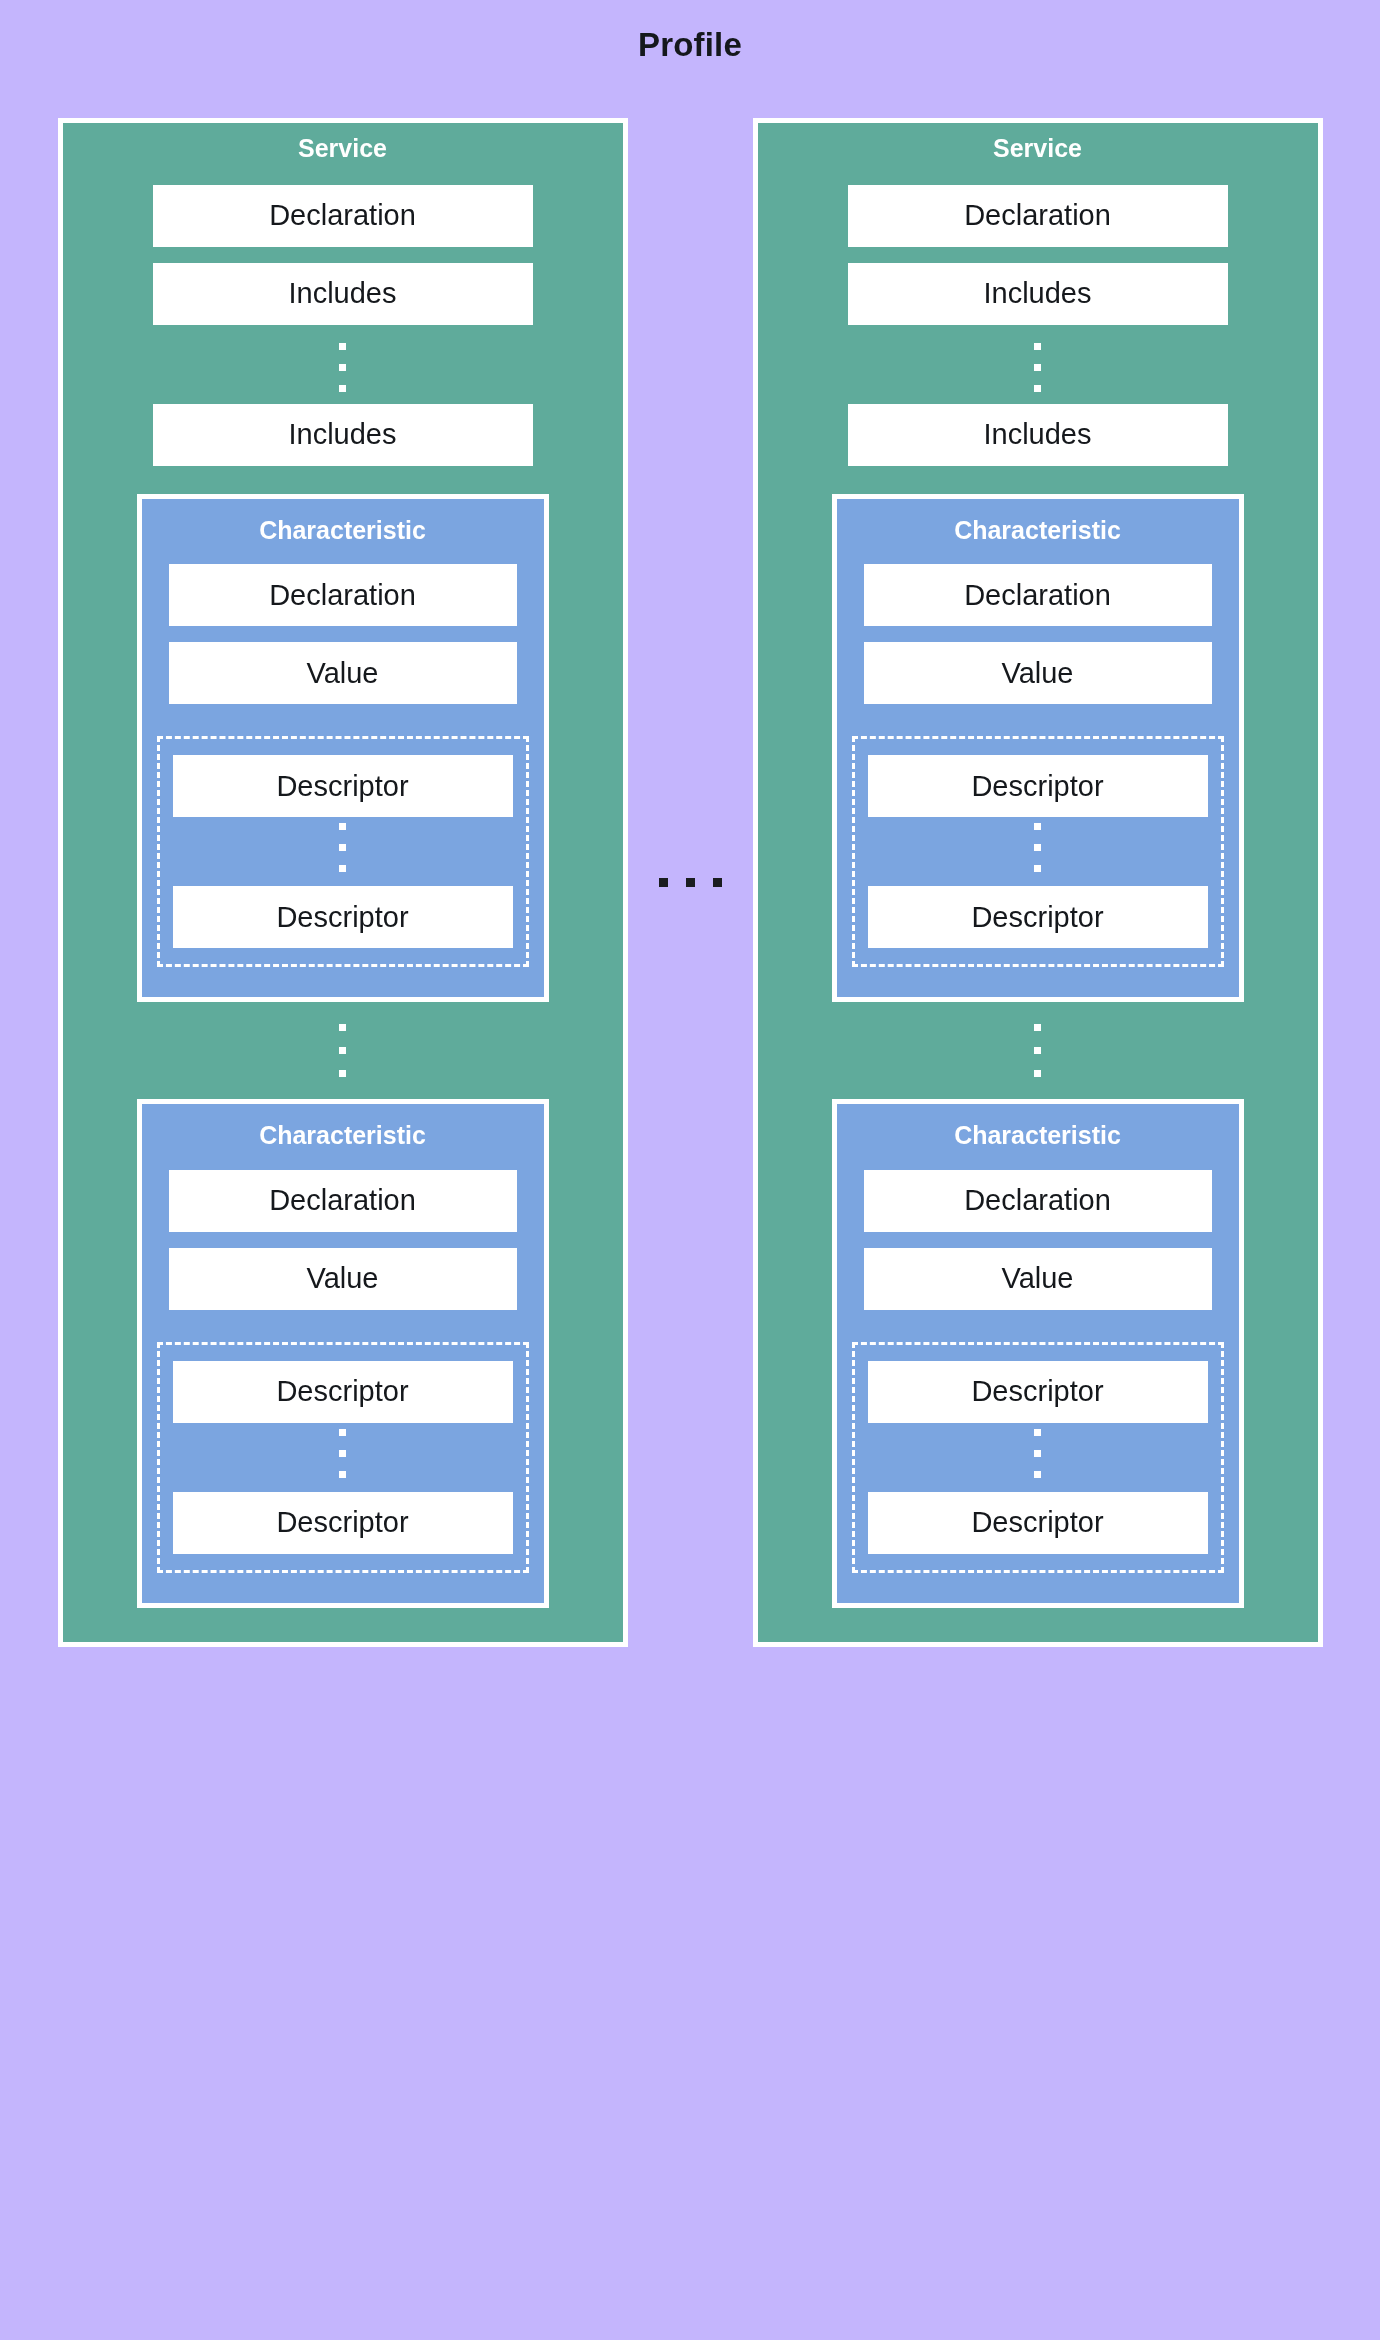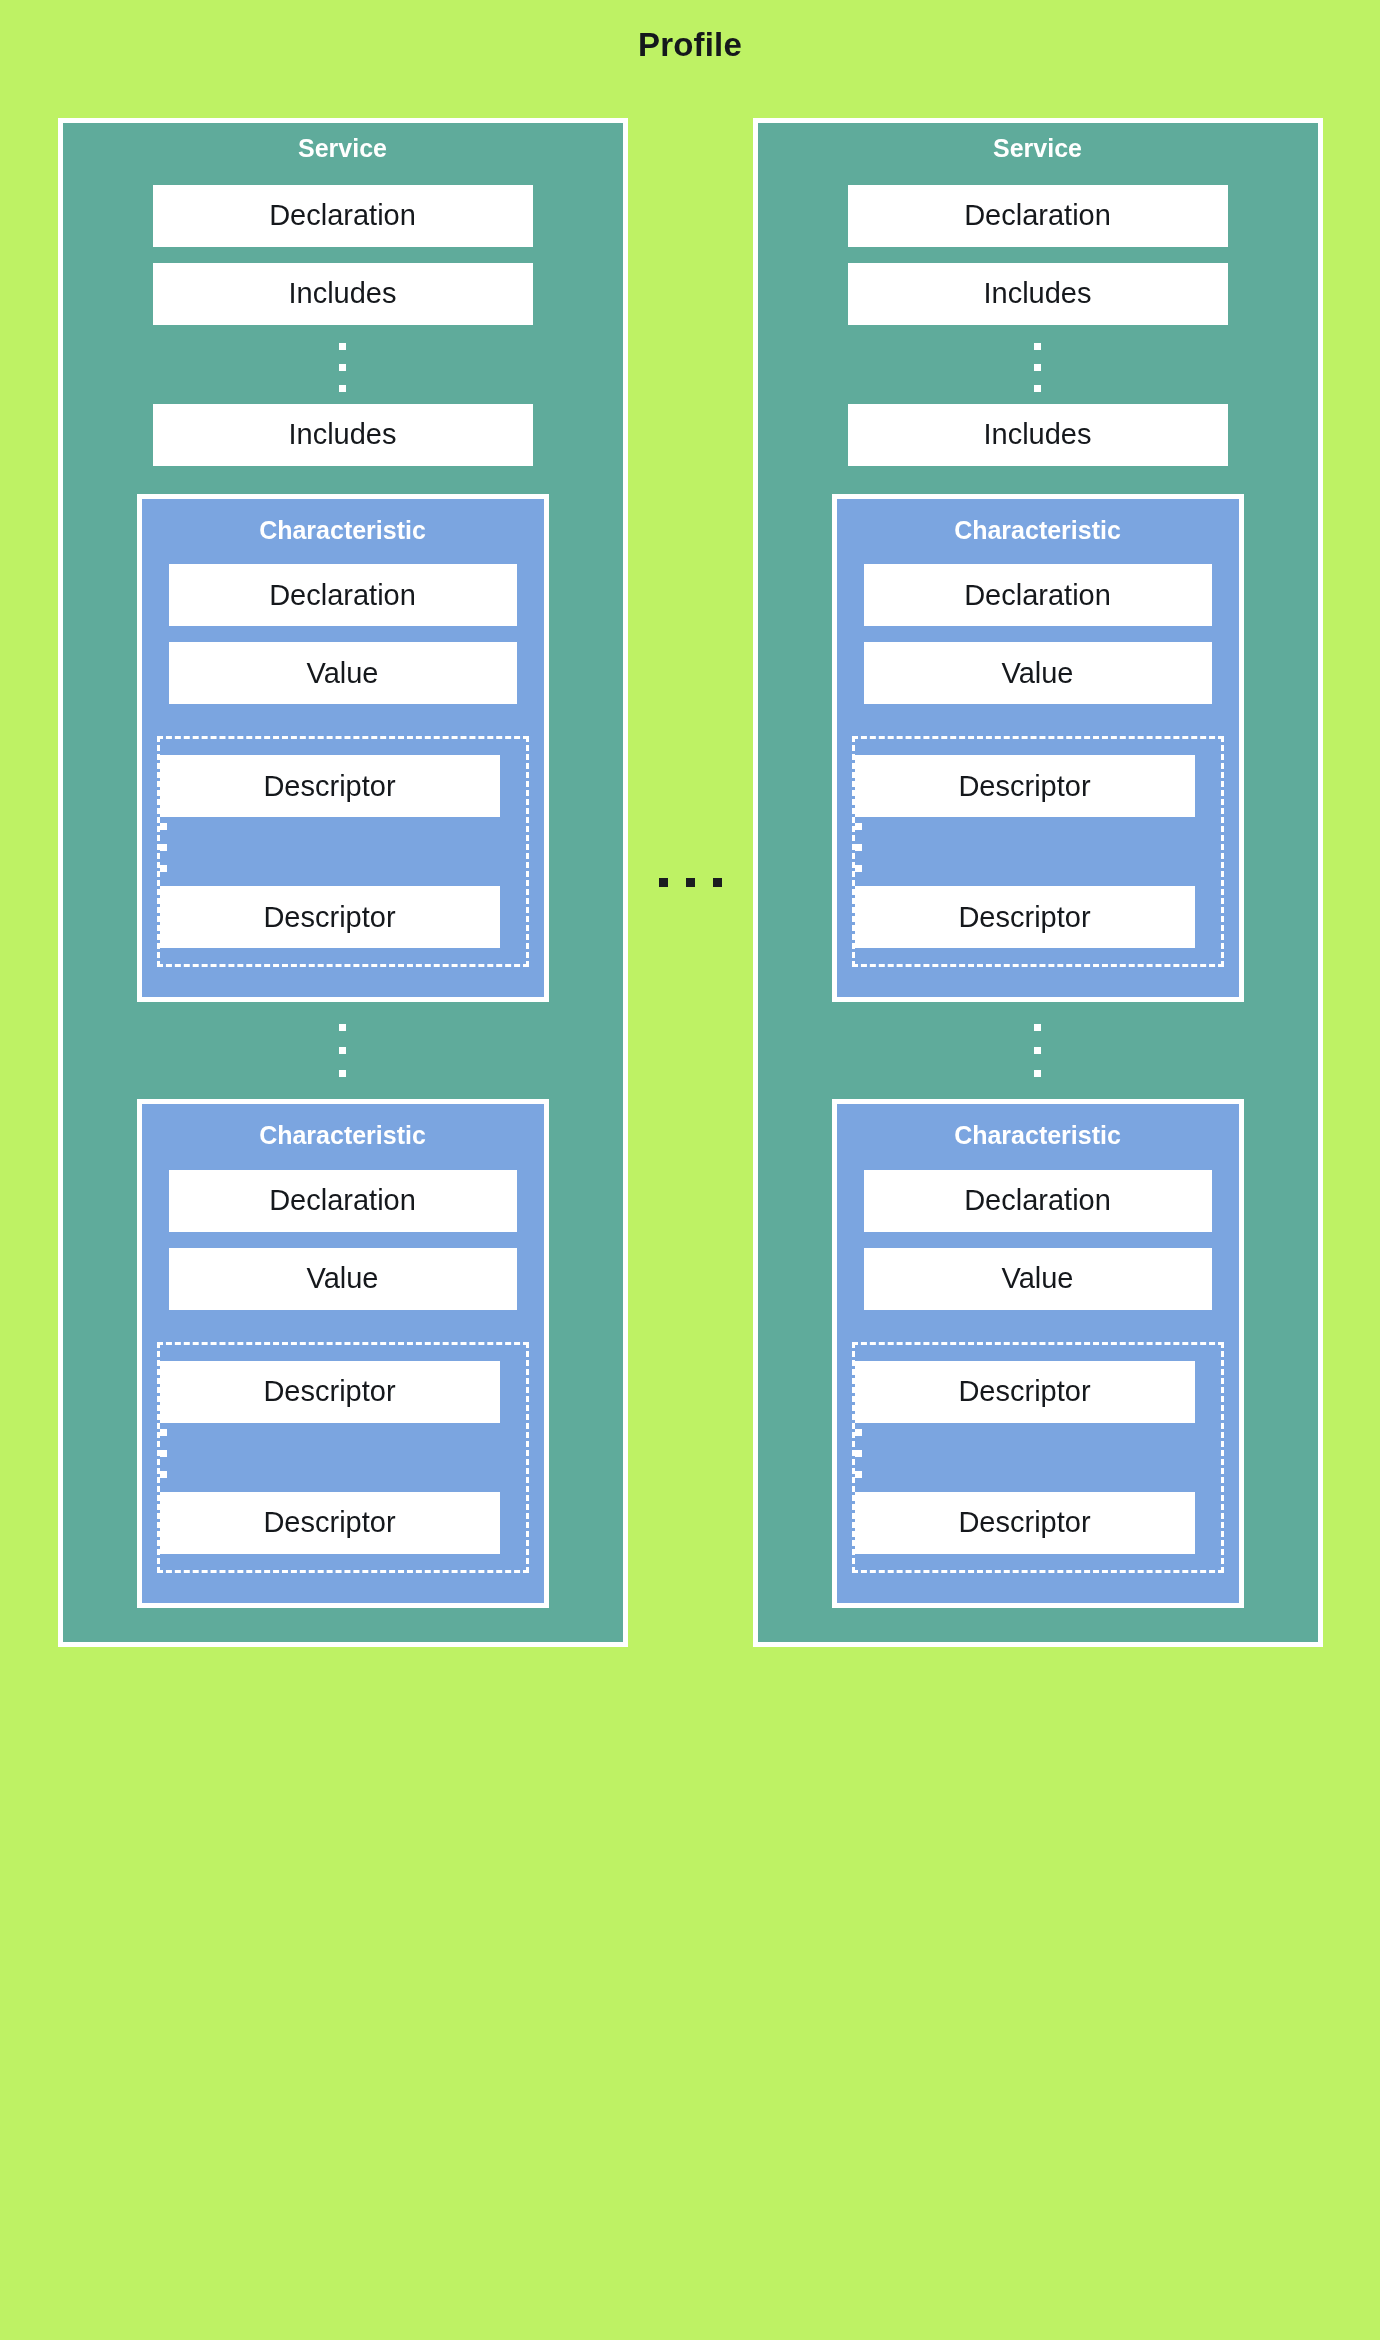"Profile" .page { background: #bef264 -> #c4b5fd }
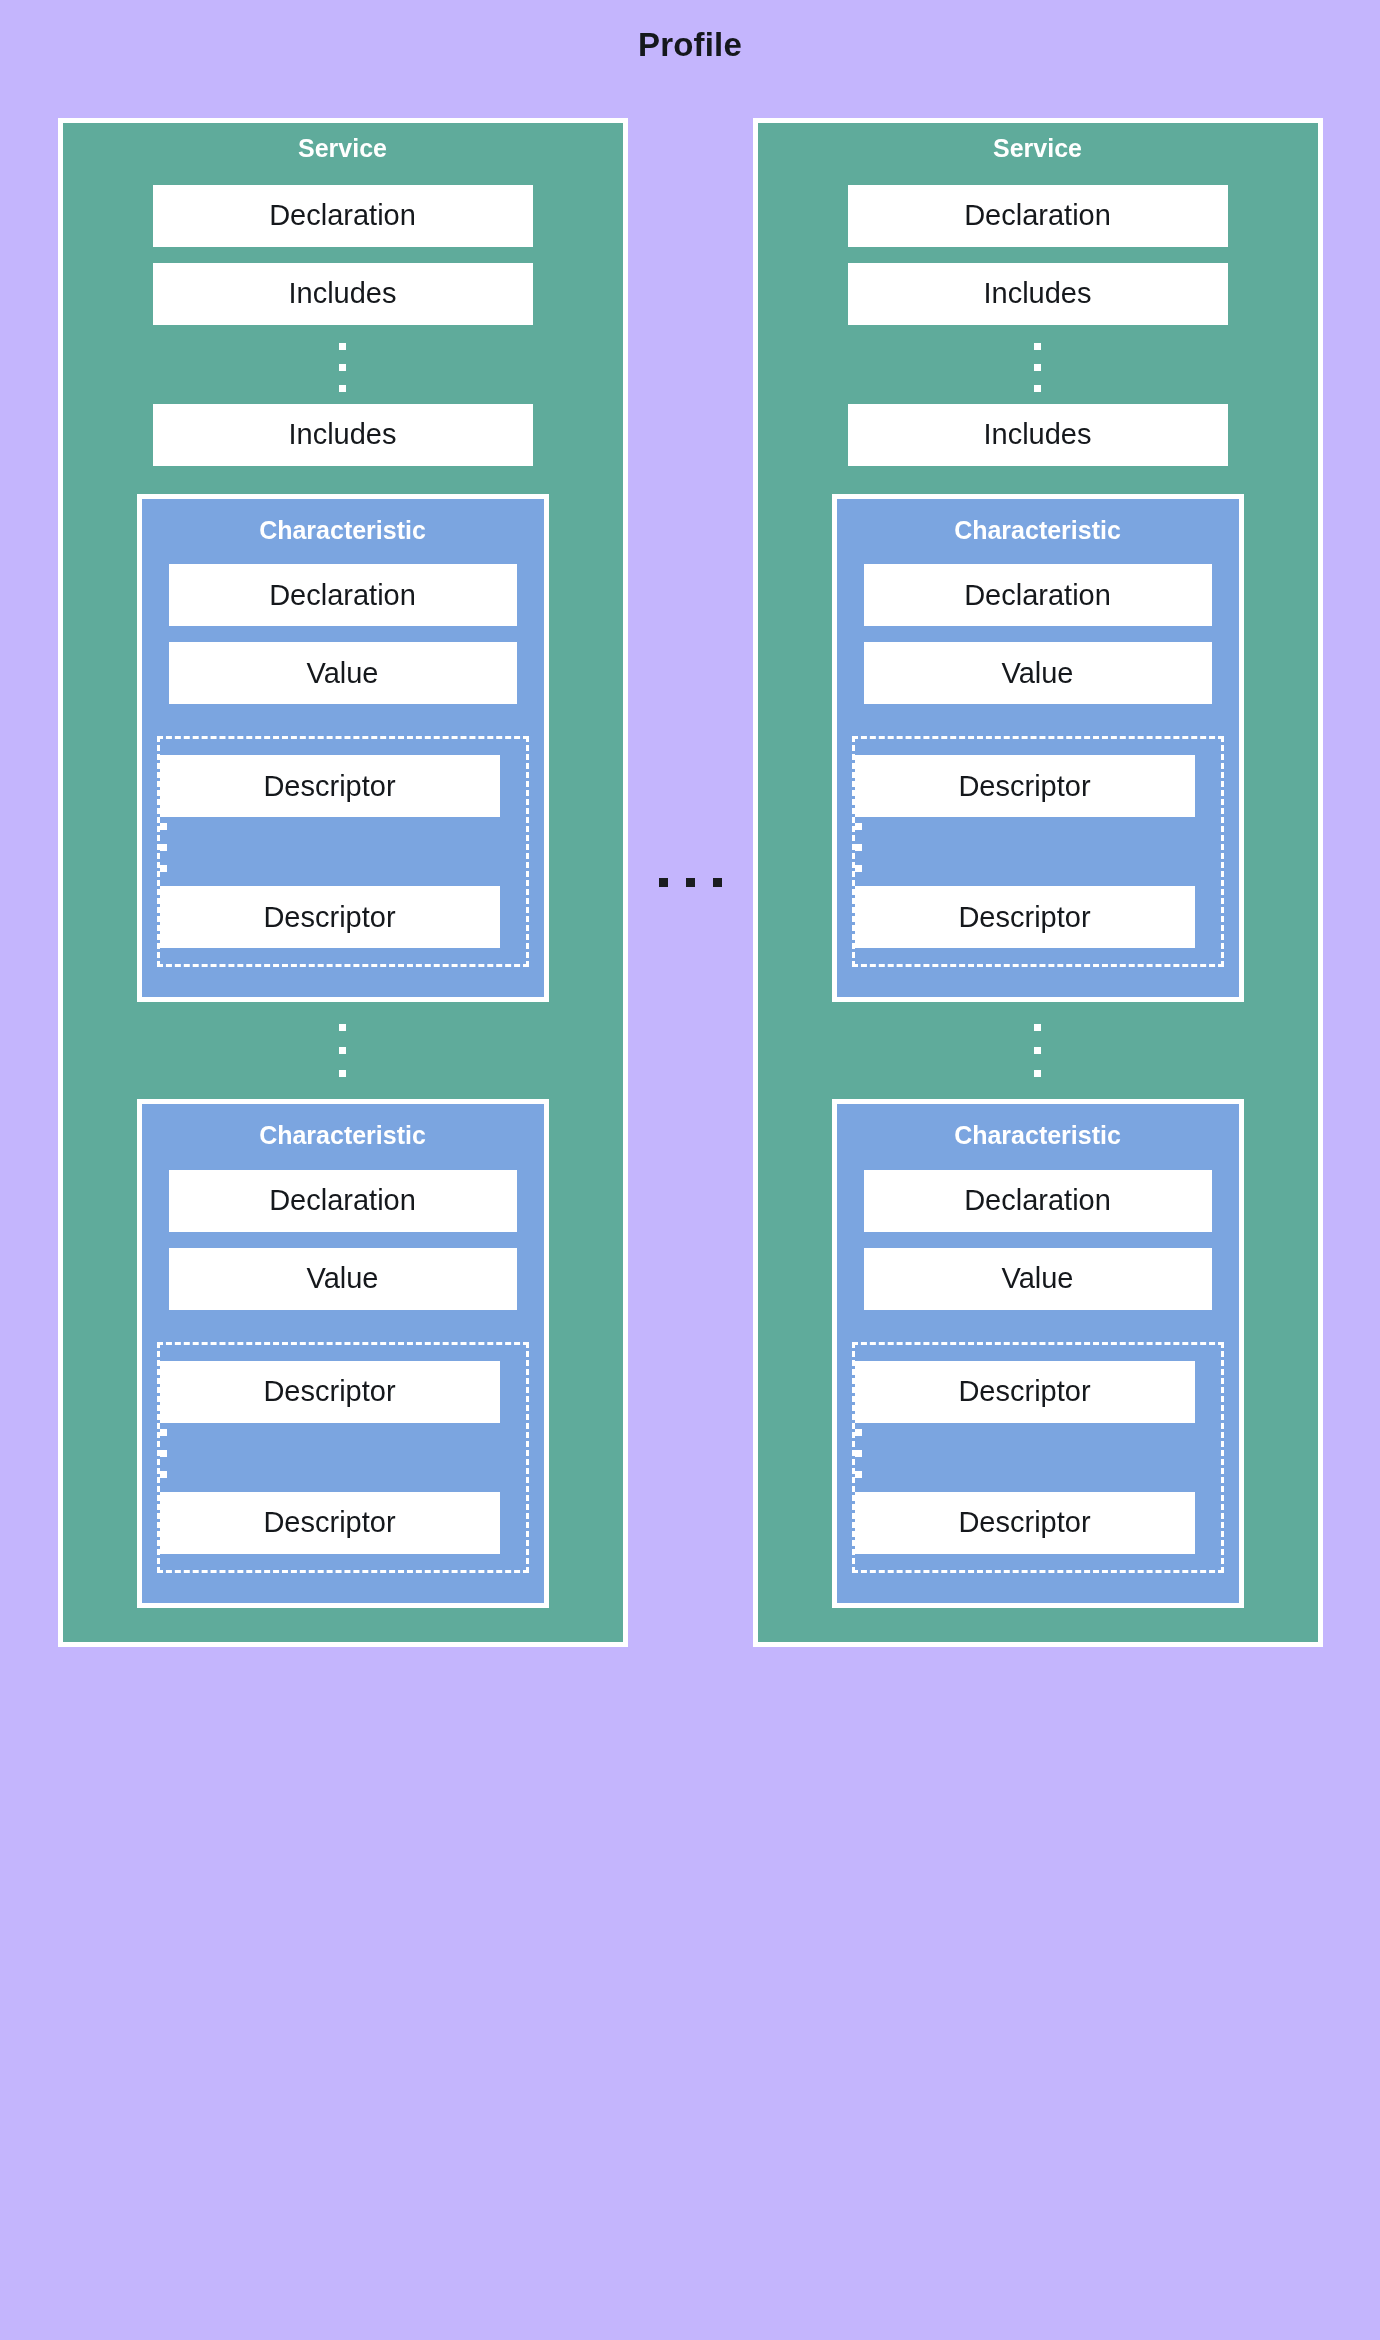"Descriptor" .descriptor-group { align-items: flex-start -> center }
